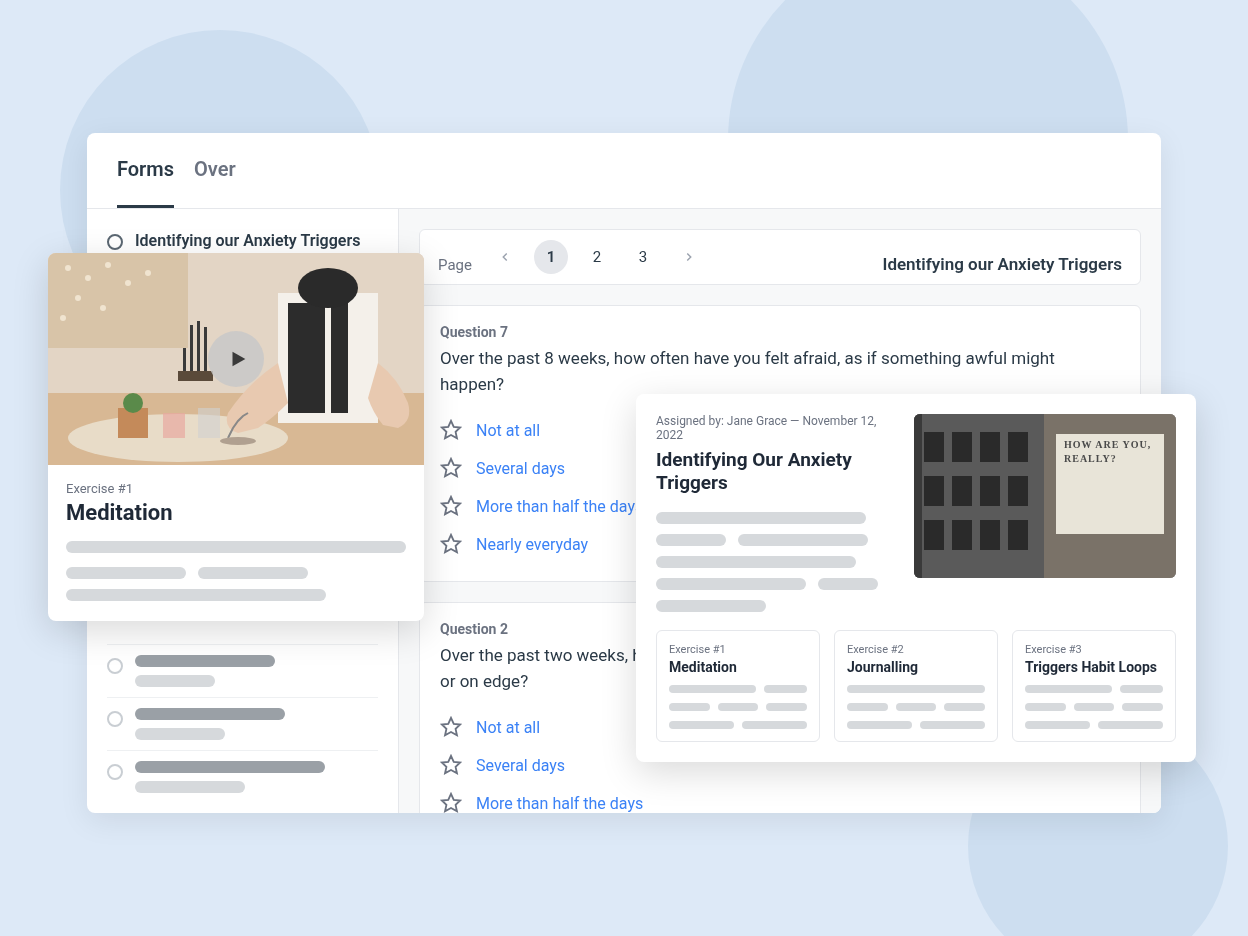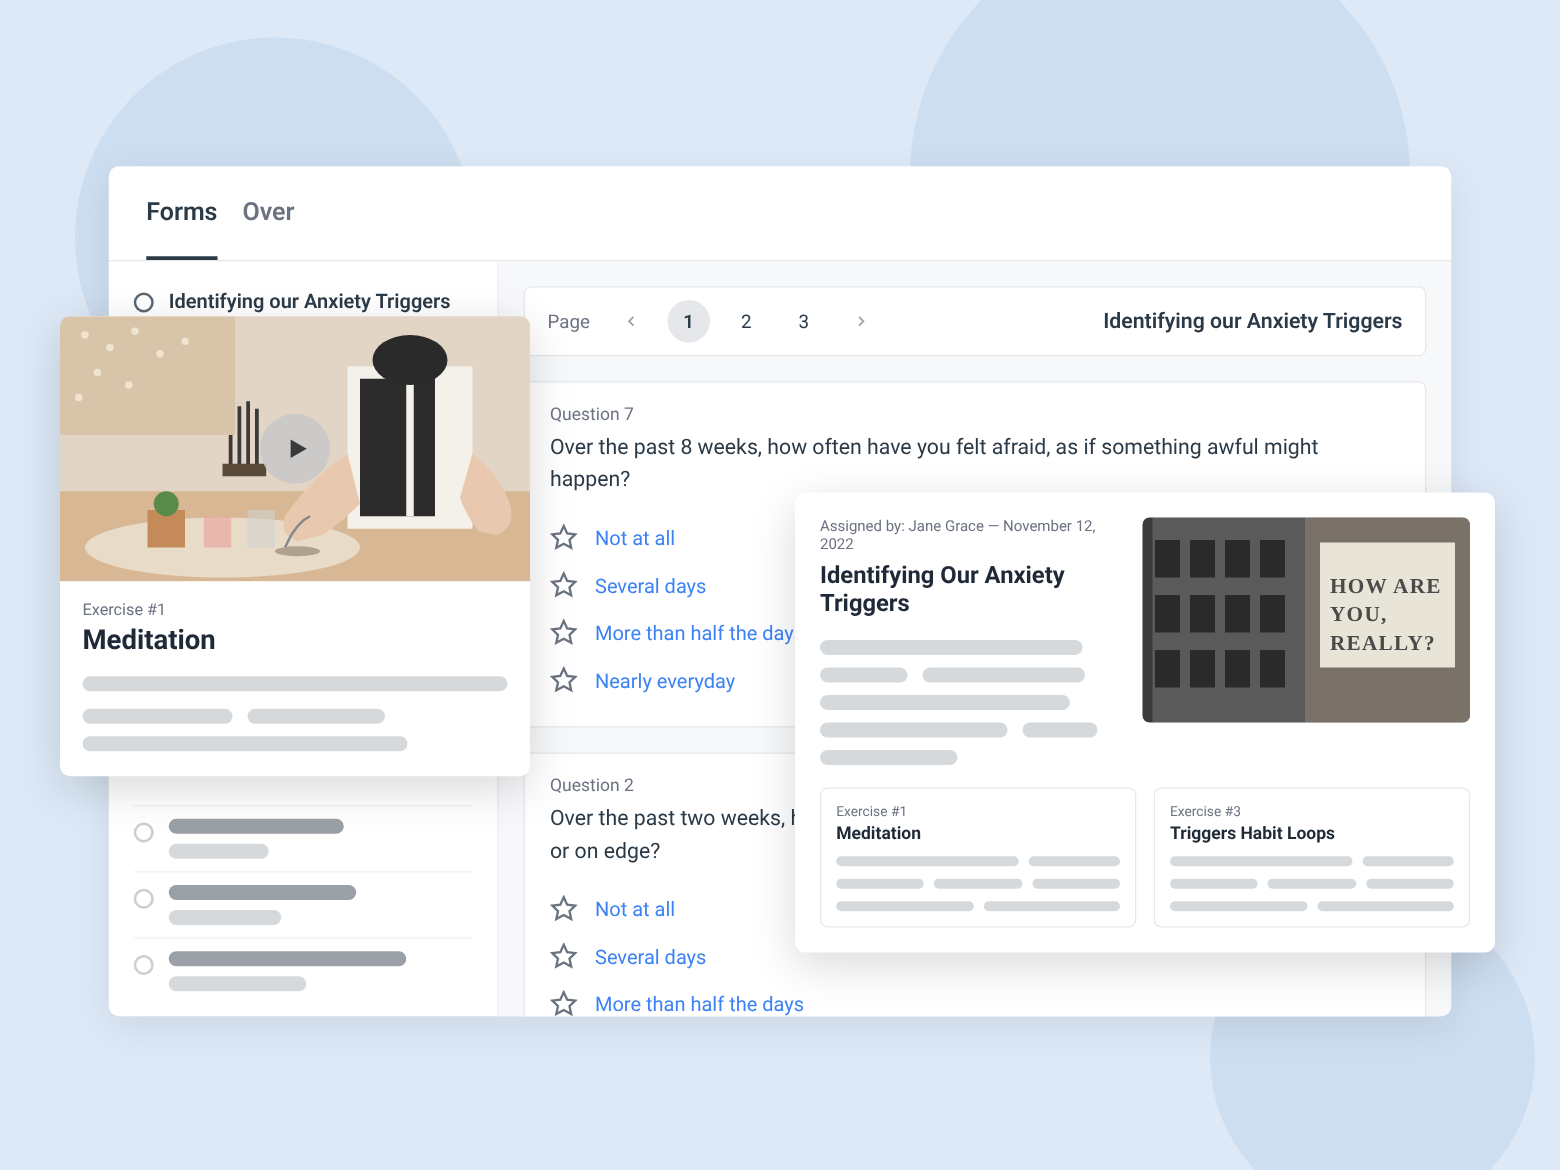"Page" .page-bar { align-items: center -> flex-end }
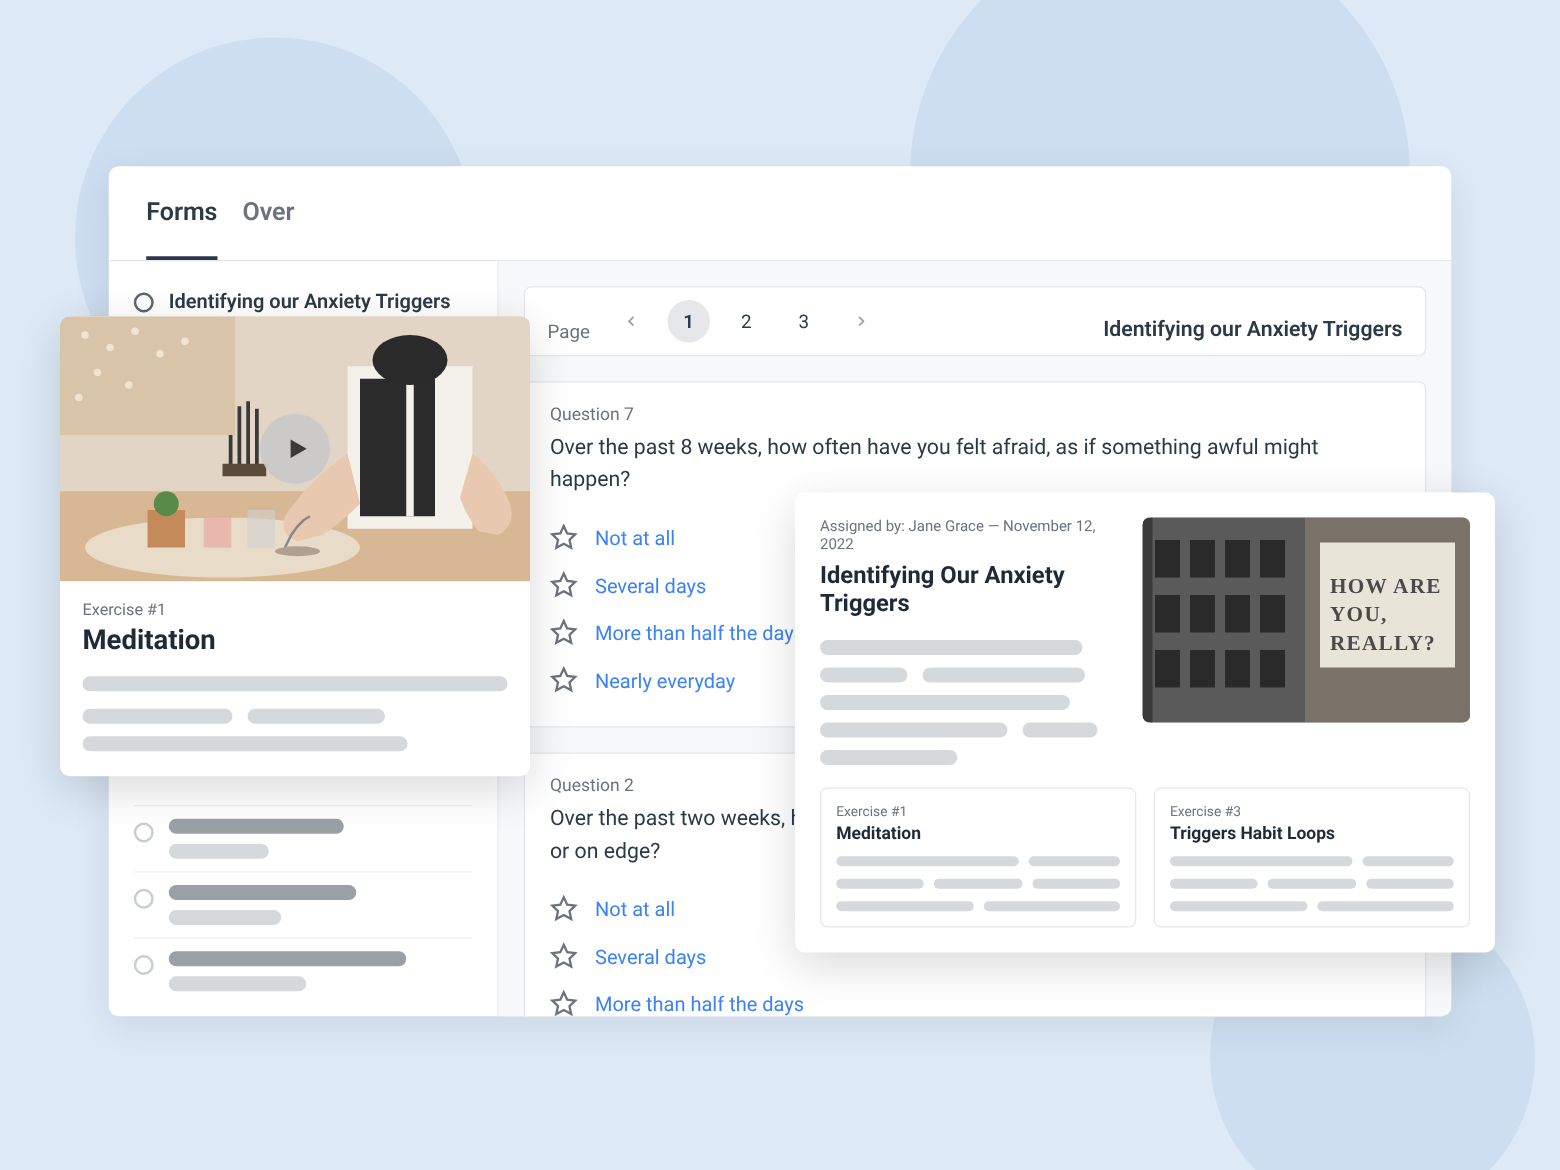"Question 7" .q-label { font-weight: 400 -> 700 }
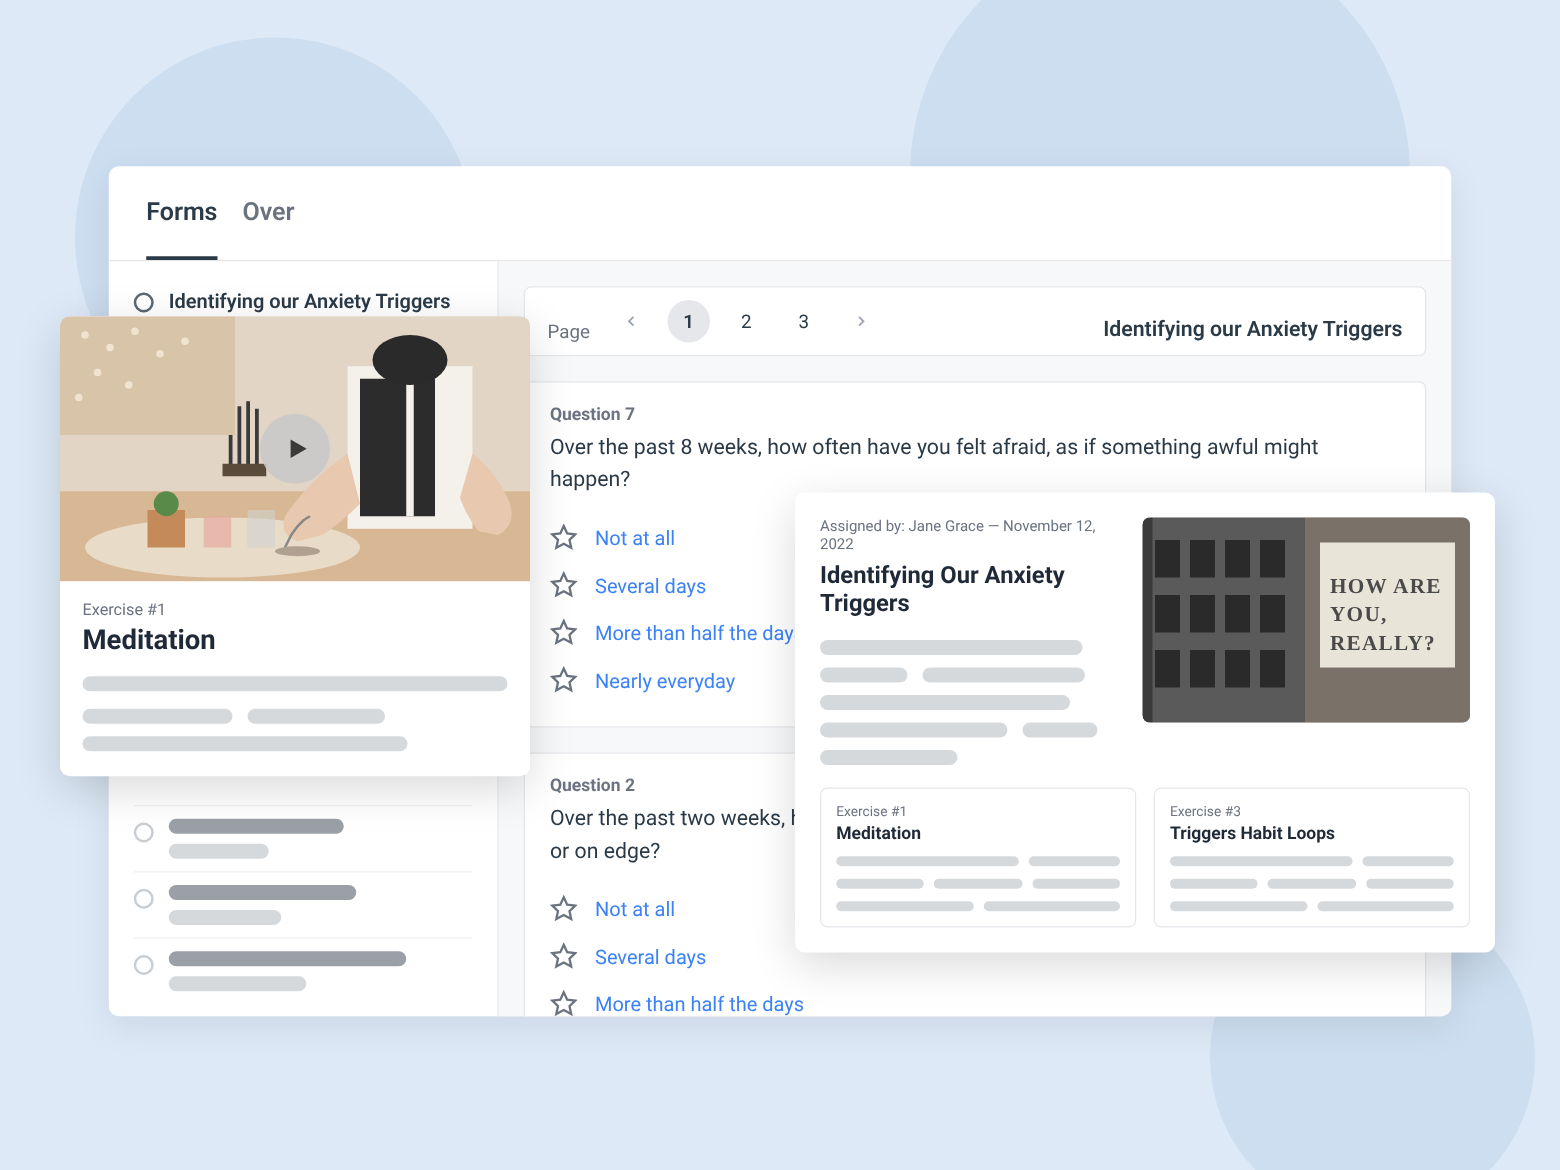"HOW ARE YOU, REALLY?" div { font-size: 17px -> 10px; top: 44px -> 24px }
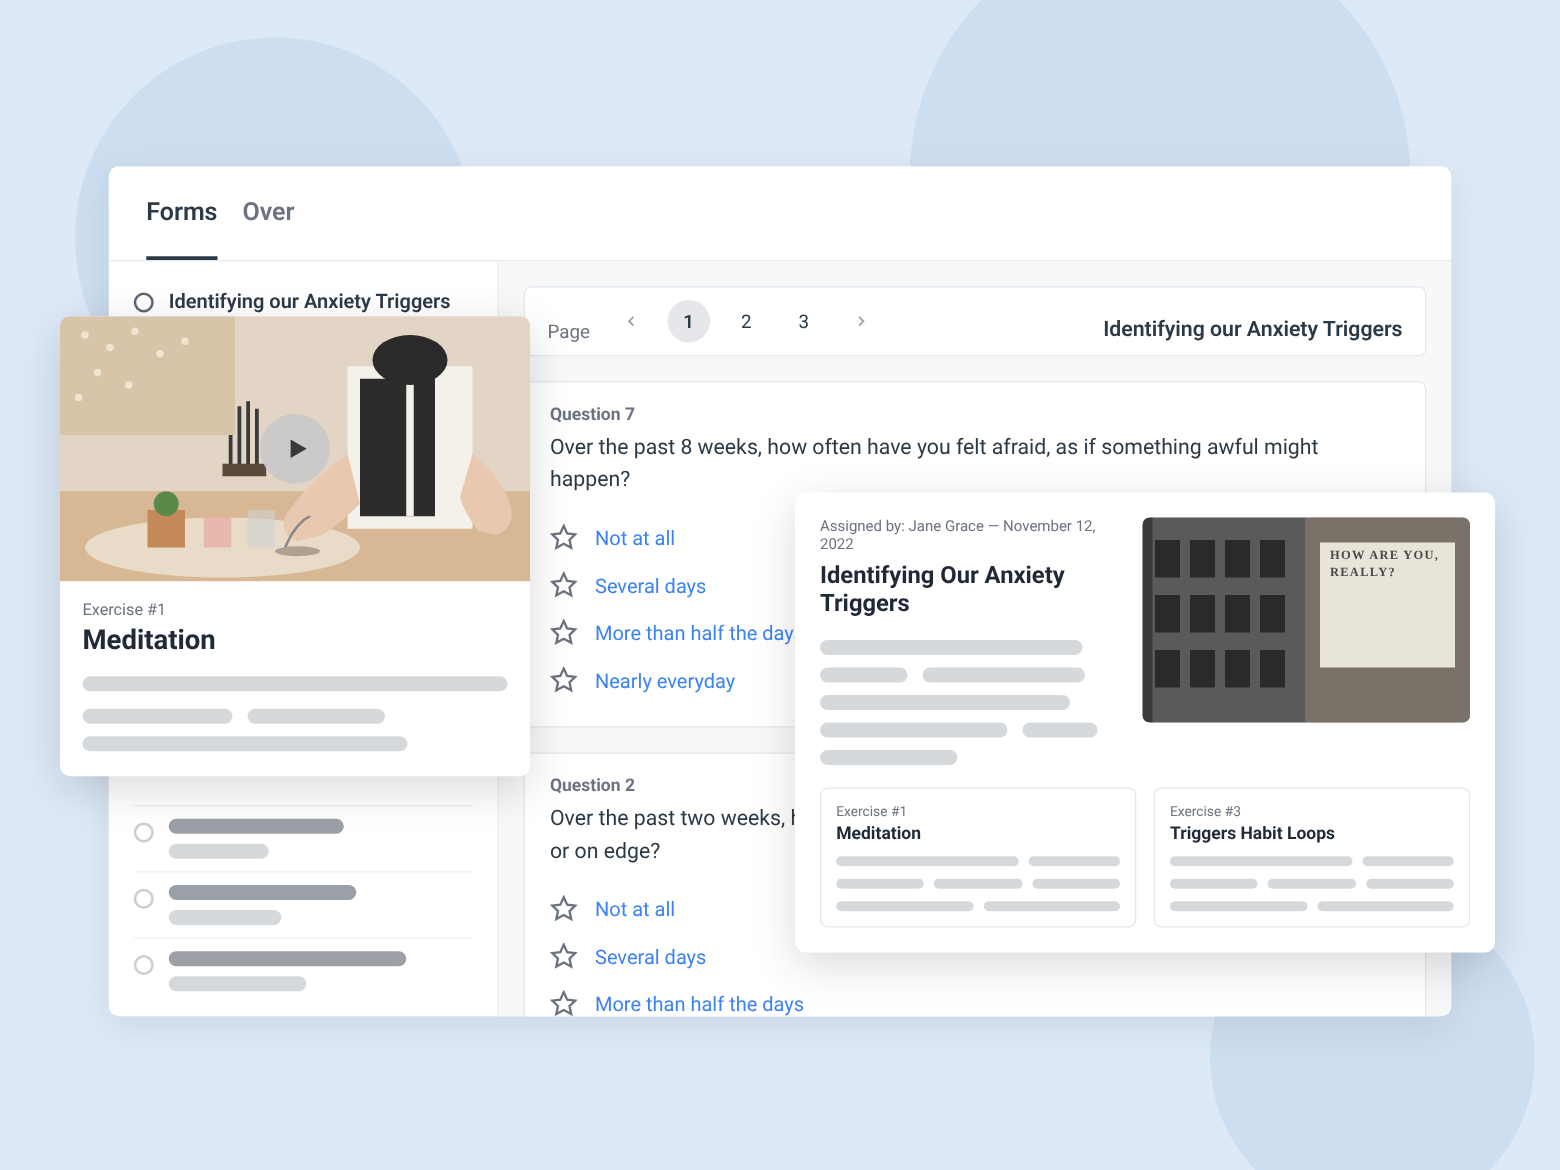"Exercise #2" div.mini { html: none -> <div> <div>Exercise #2</div> <div>Journalling</div> <div> <div></div> </div> <div> <div></div> <div></div> <div></div> </div> <div> <div></div> <div></div> </div> </div> }
